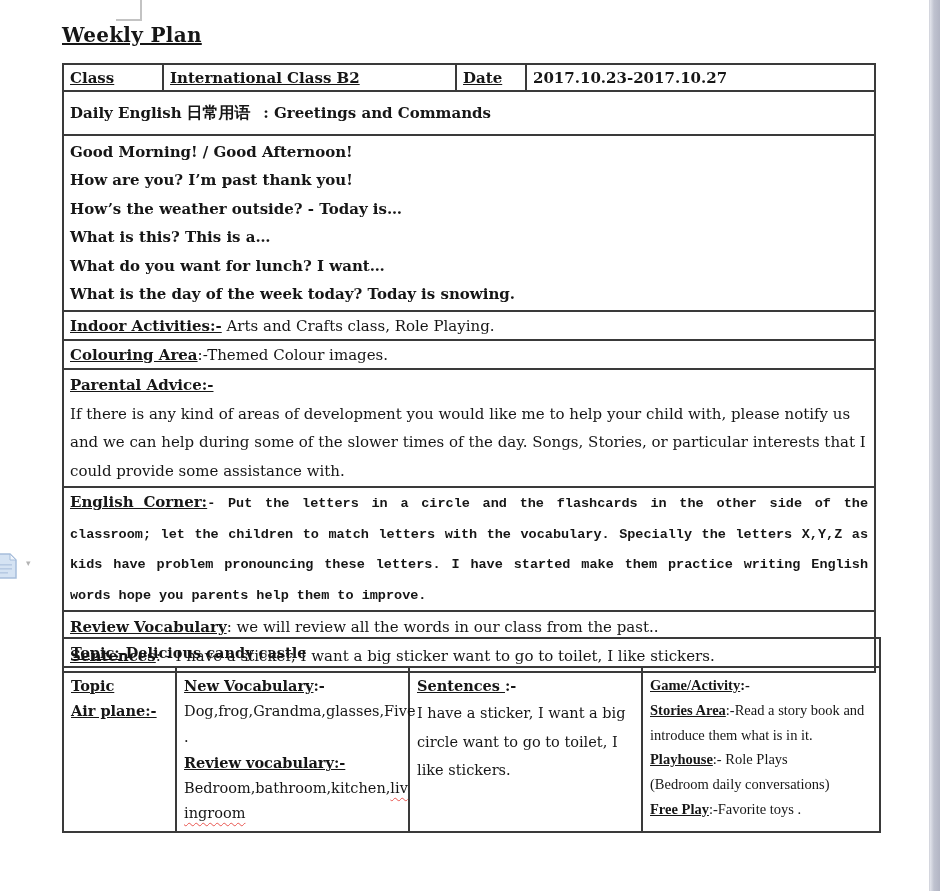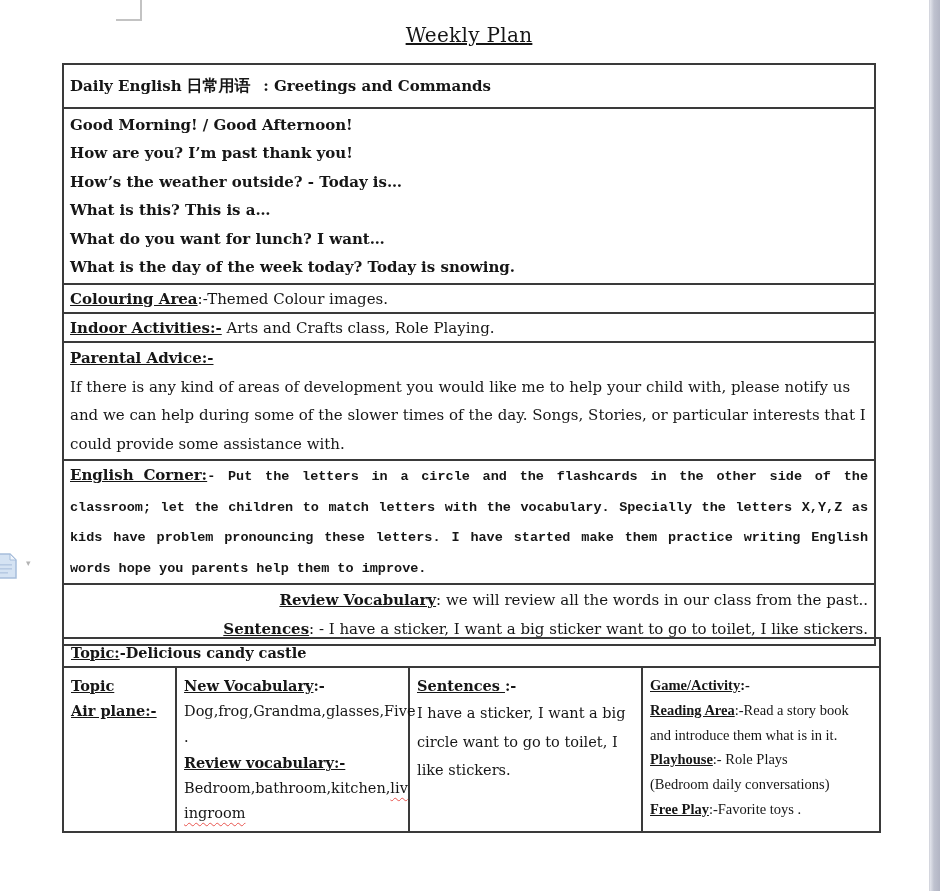"Weekly Plan" .page-title { font-weight: normal -> bold; text-align: center -> none }
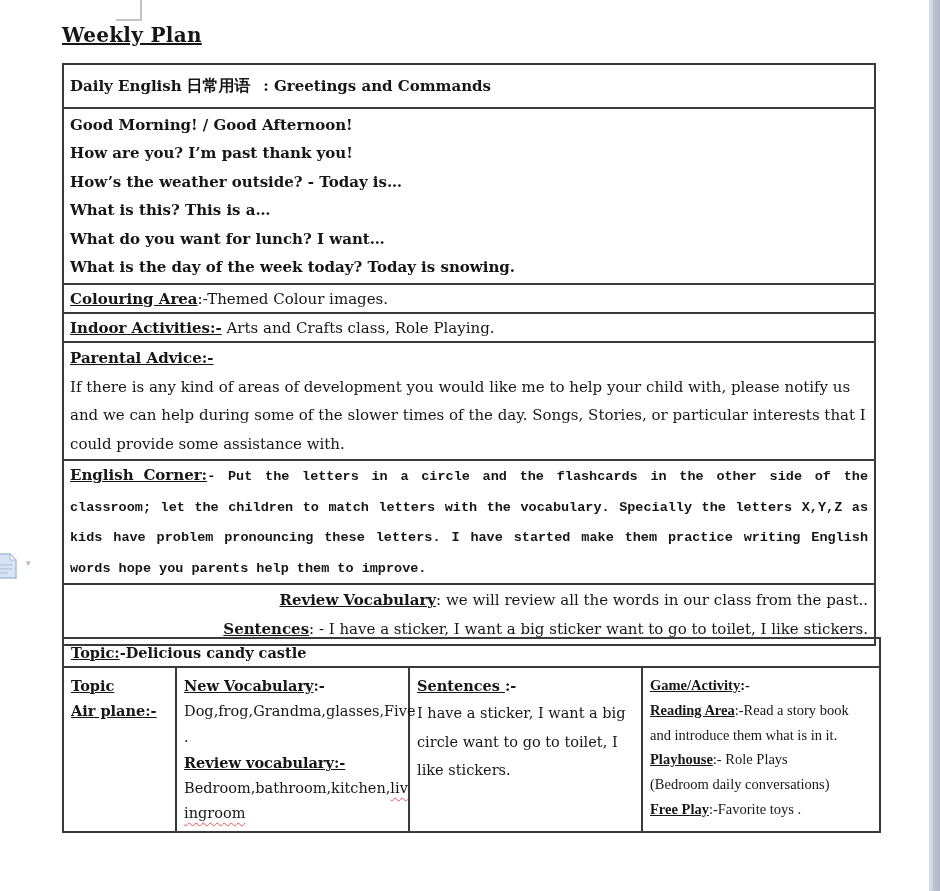"Class" tr.r1 { html: none -> <tr> <td>Class</td> <td>International Class B2</td> <td>Date</td> <td>2017.10.23-2017.10.27</td> </tr> }
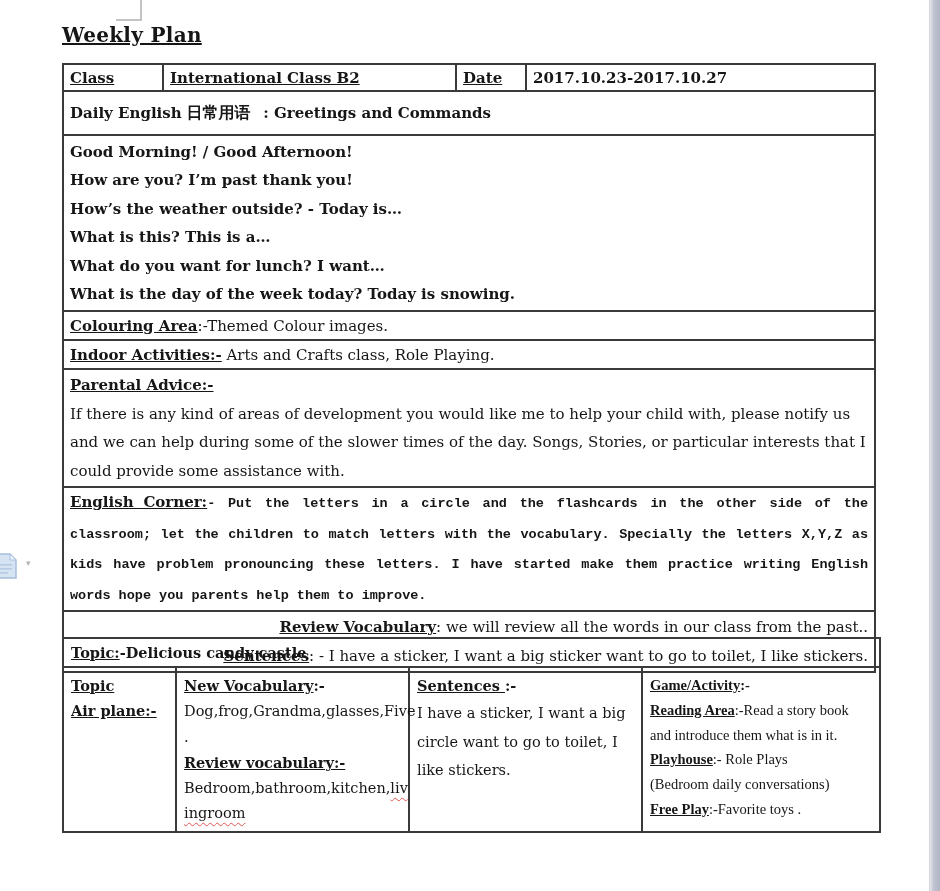"Colouring Area:-Themed Colour images." tr { order: before "Indoor Activities:- Arts and Crafts" -> after "Indoor Activities:- Arts and Crafts" }
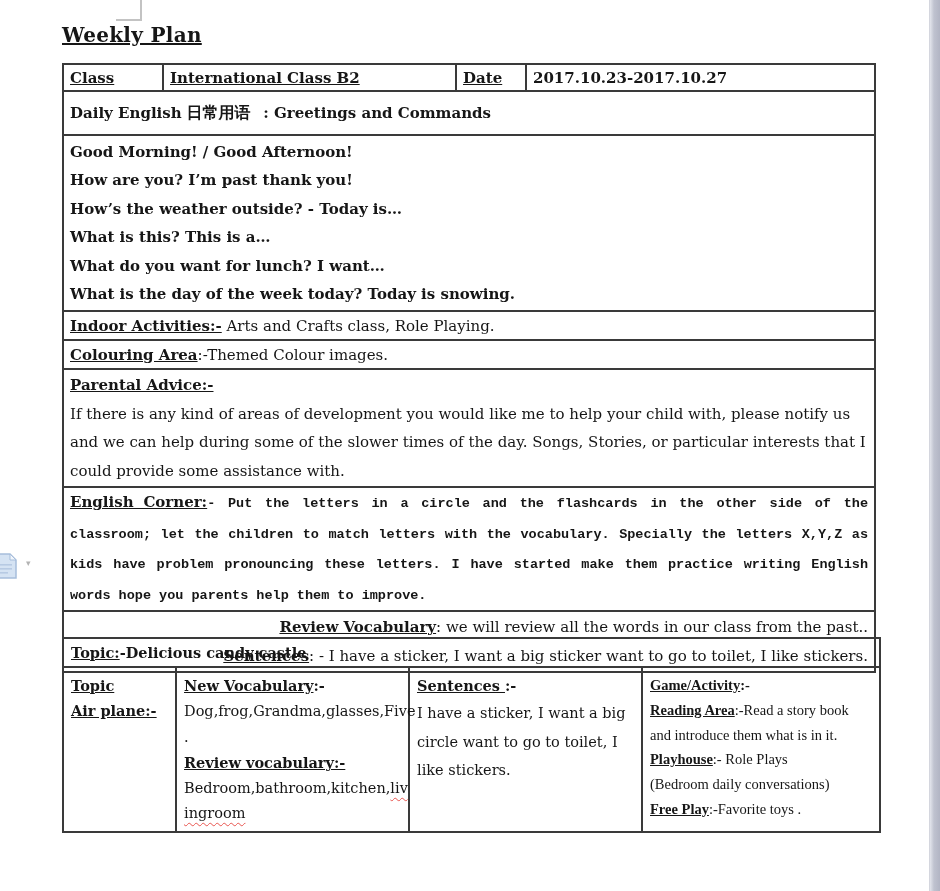"Review Vocabulary: we will review" .review-cell div { text-align: right -> none }
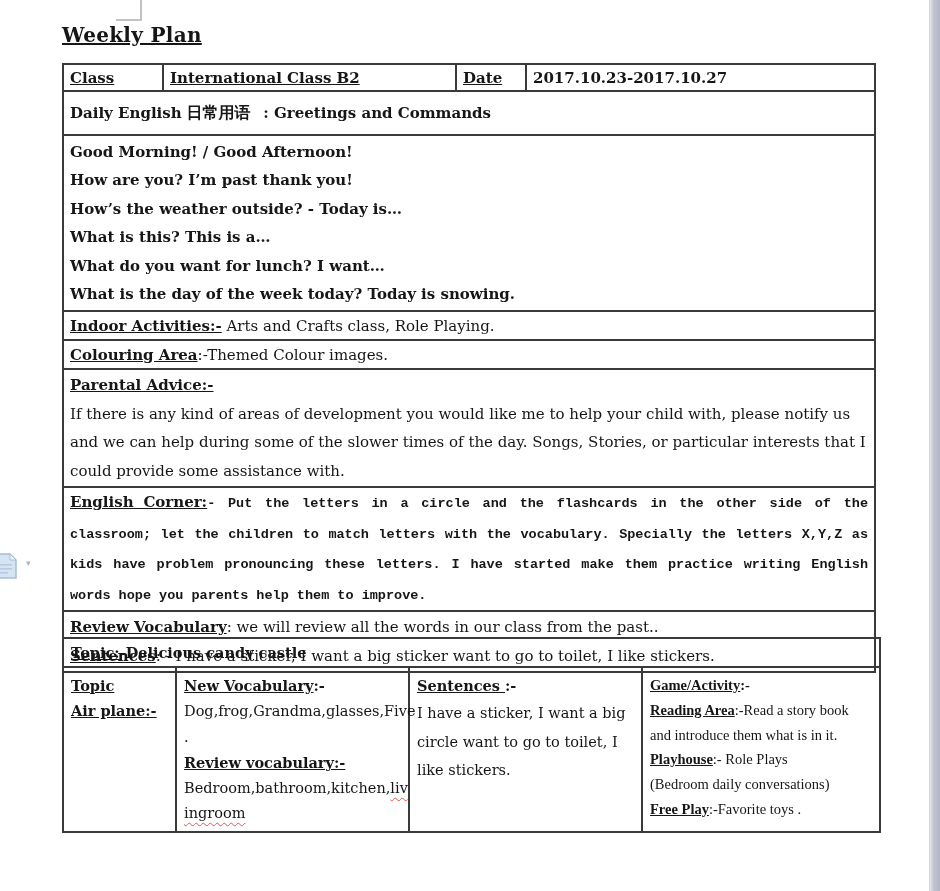"Reading Area" span.b { text: Reading -> Stories }
